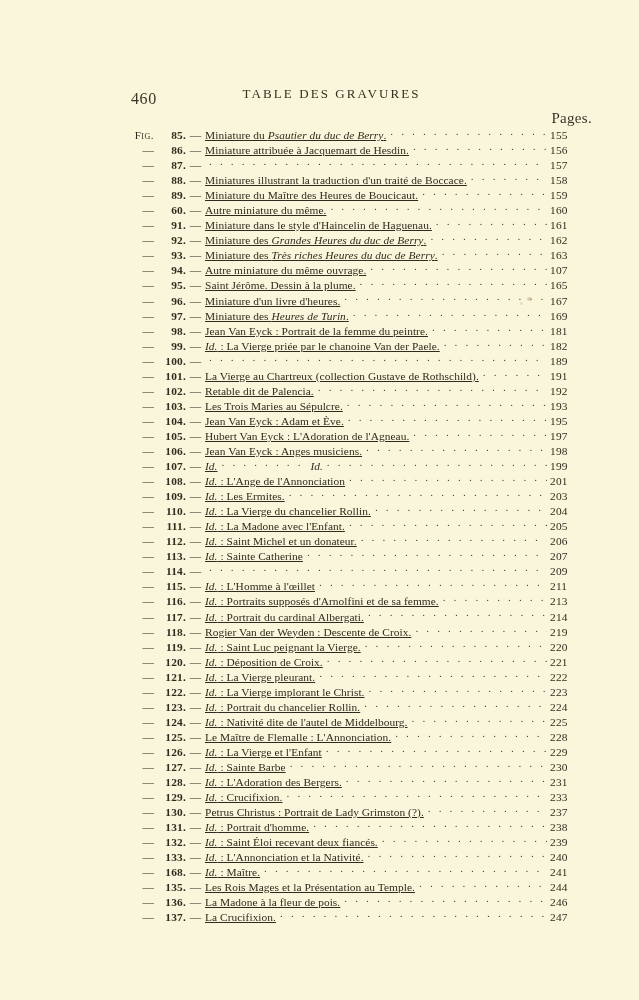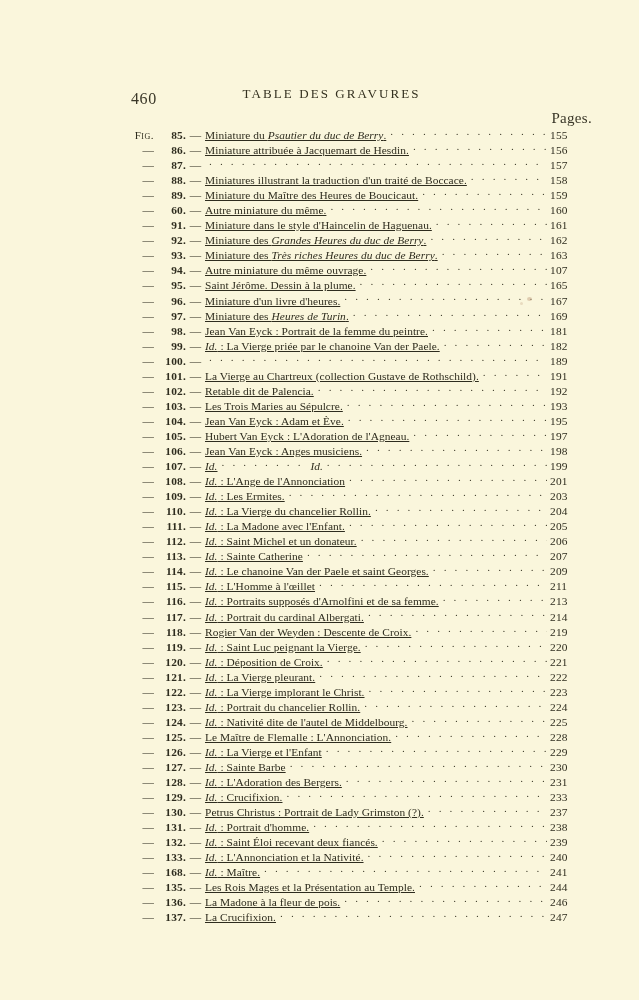"Id. : Le chanoine Van" span.title { html: <span><i>Id.</i><span> : Le chanoine Van der Paele et saint Georges.</span></span> -> none }
